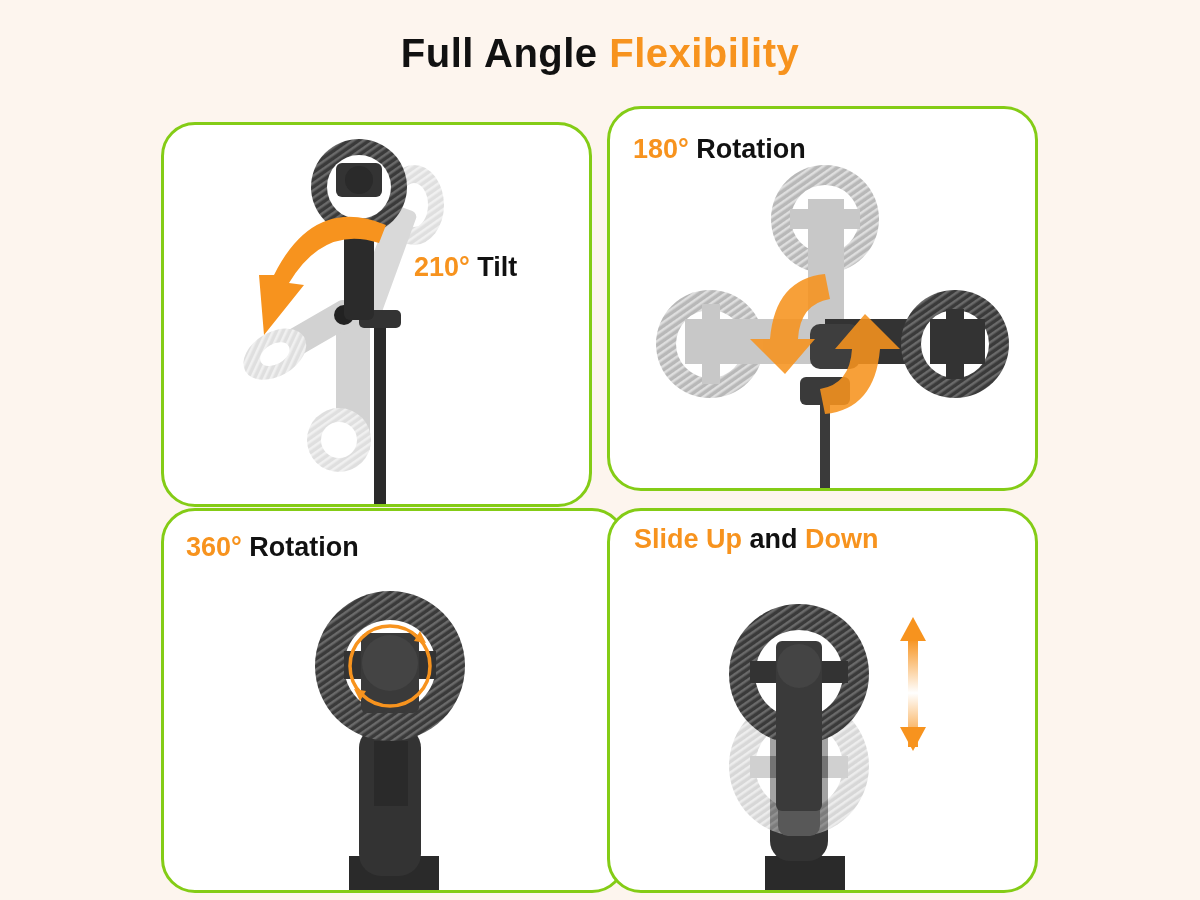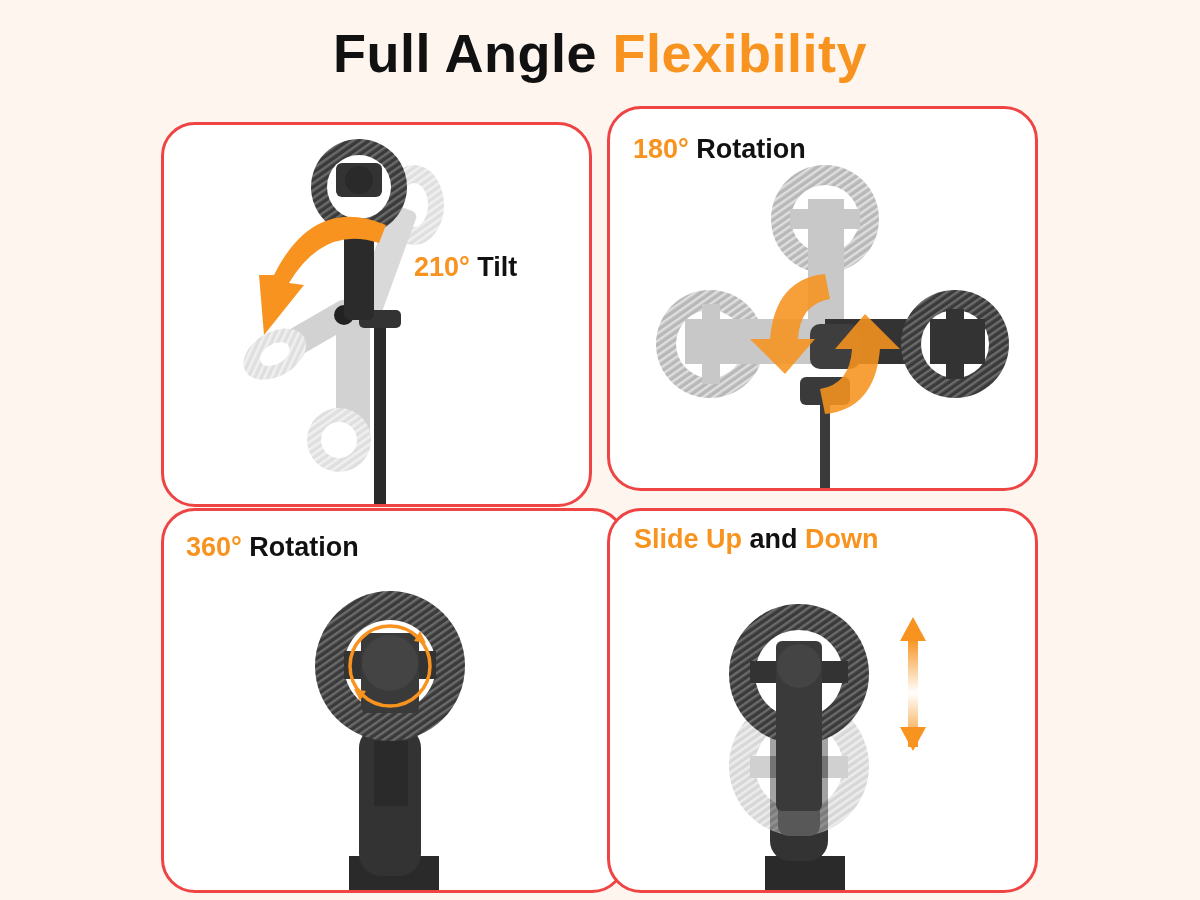"Full Angle Flexibility" .title { font-size: 54px -> 40px }
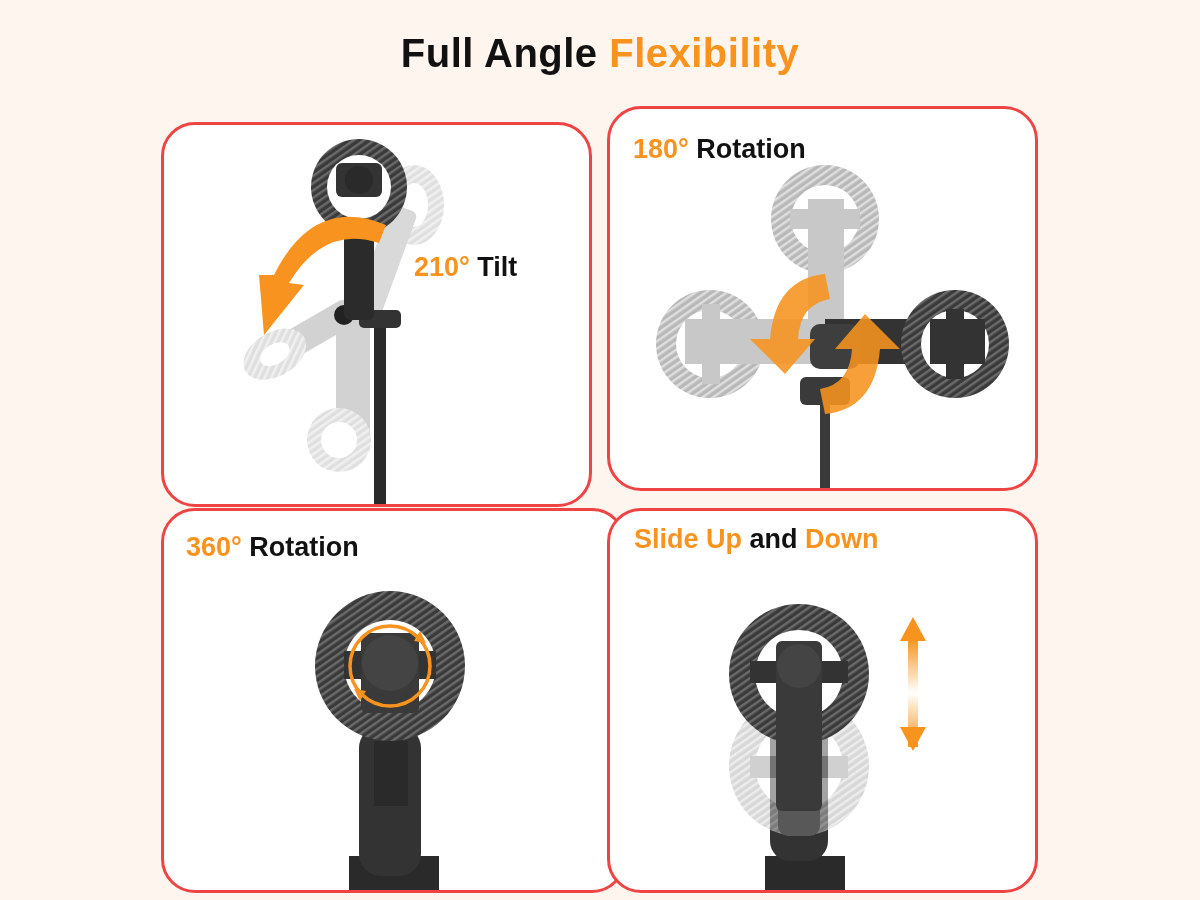"180° Rotation" .panel { border: 3px solid #ef4444 -> 3px solid #84cc16 }
